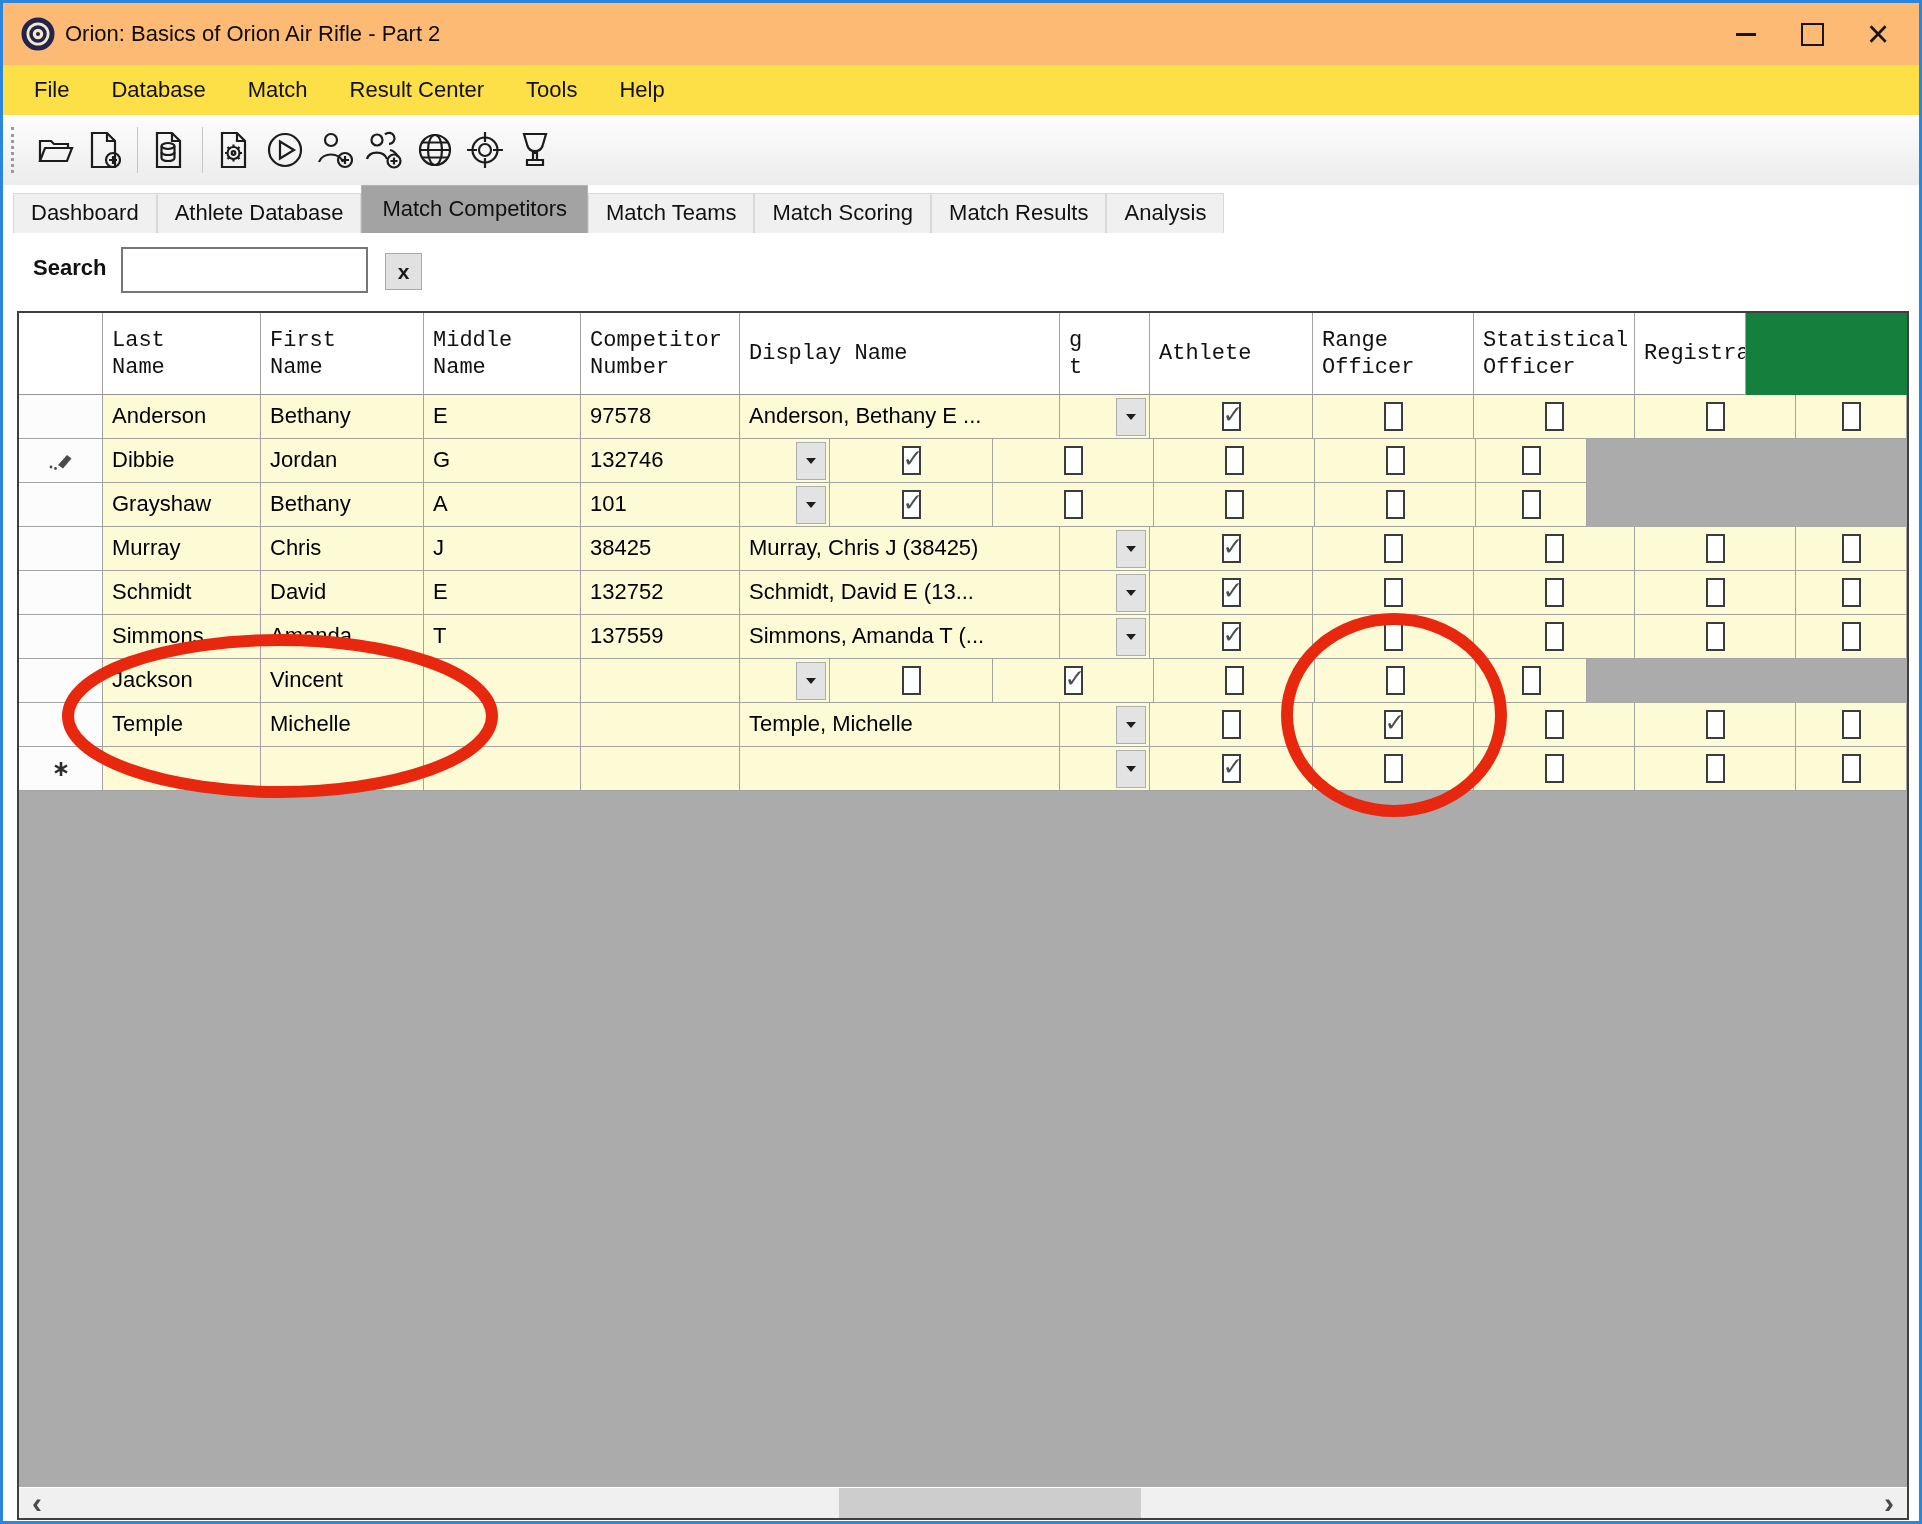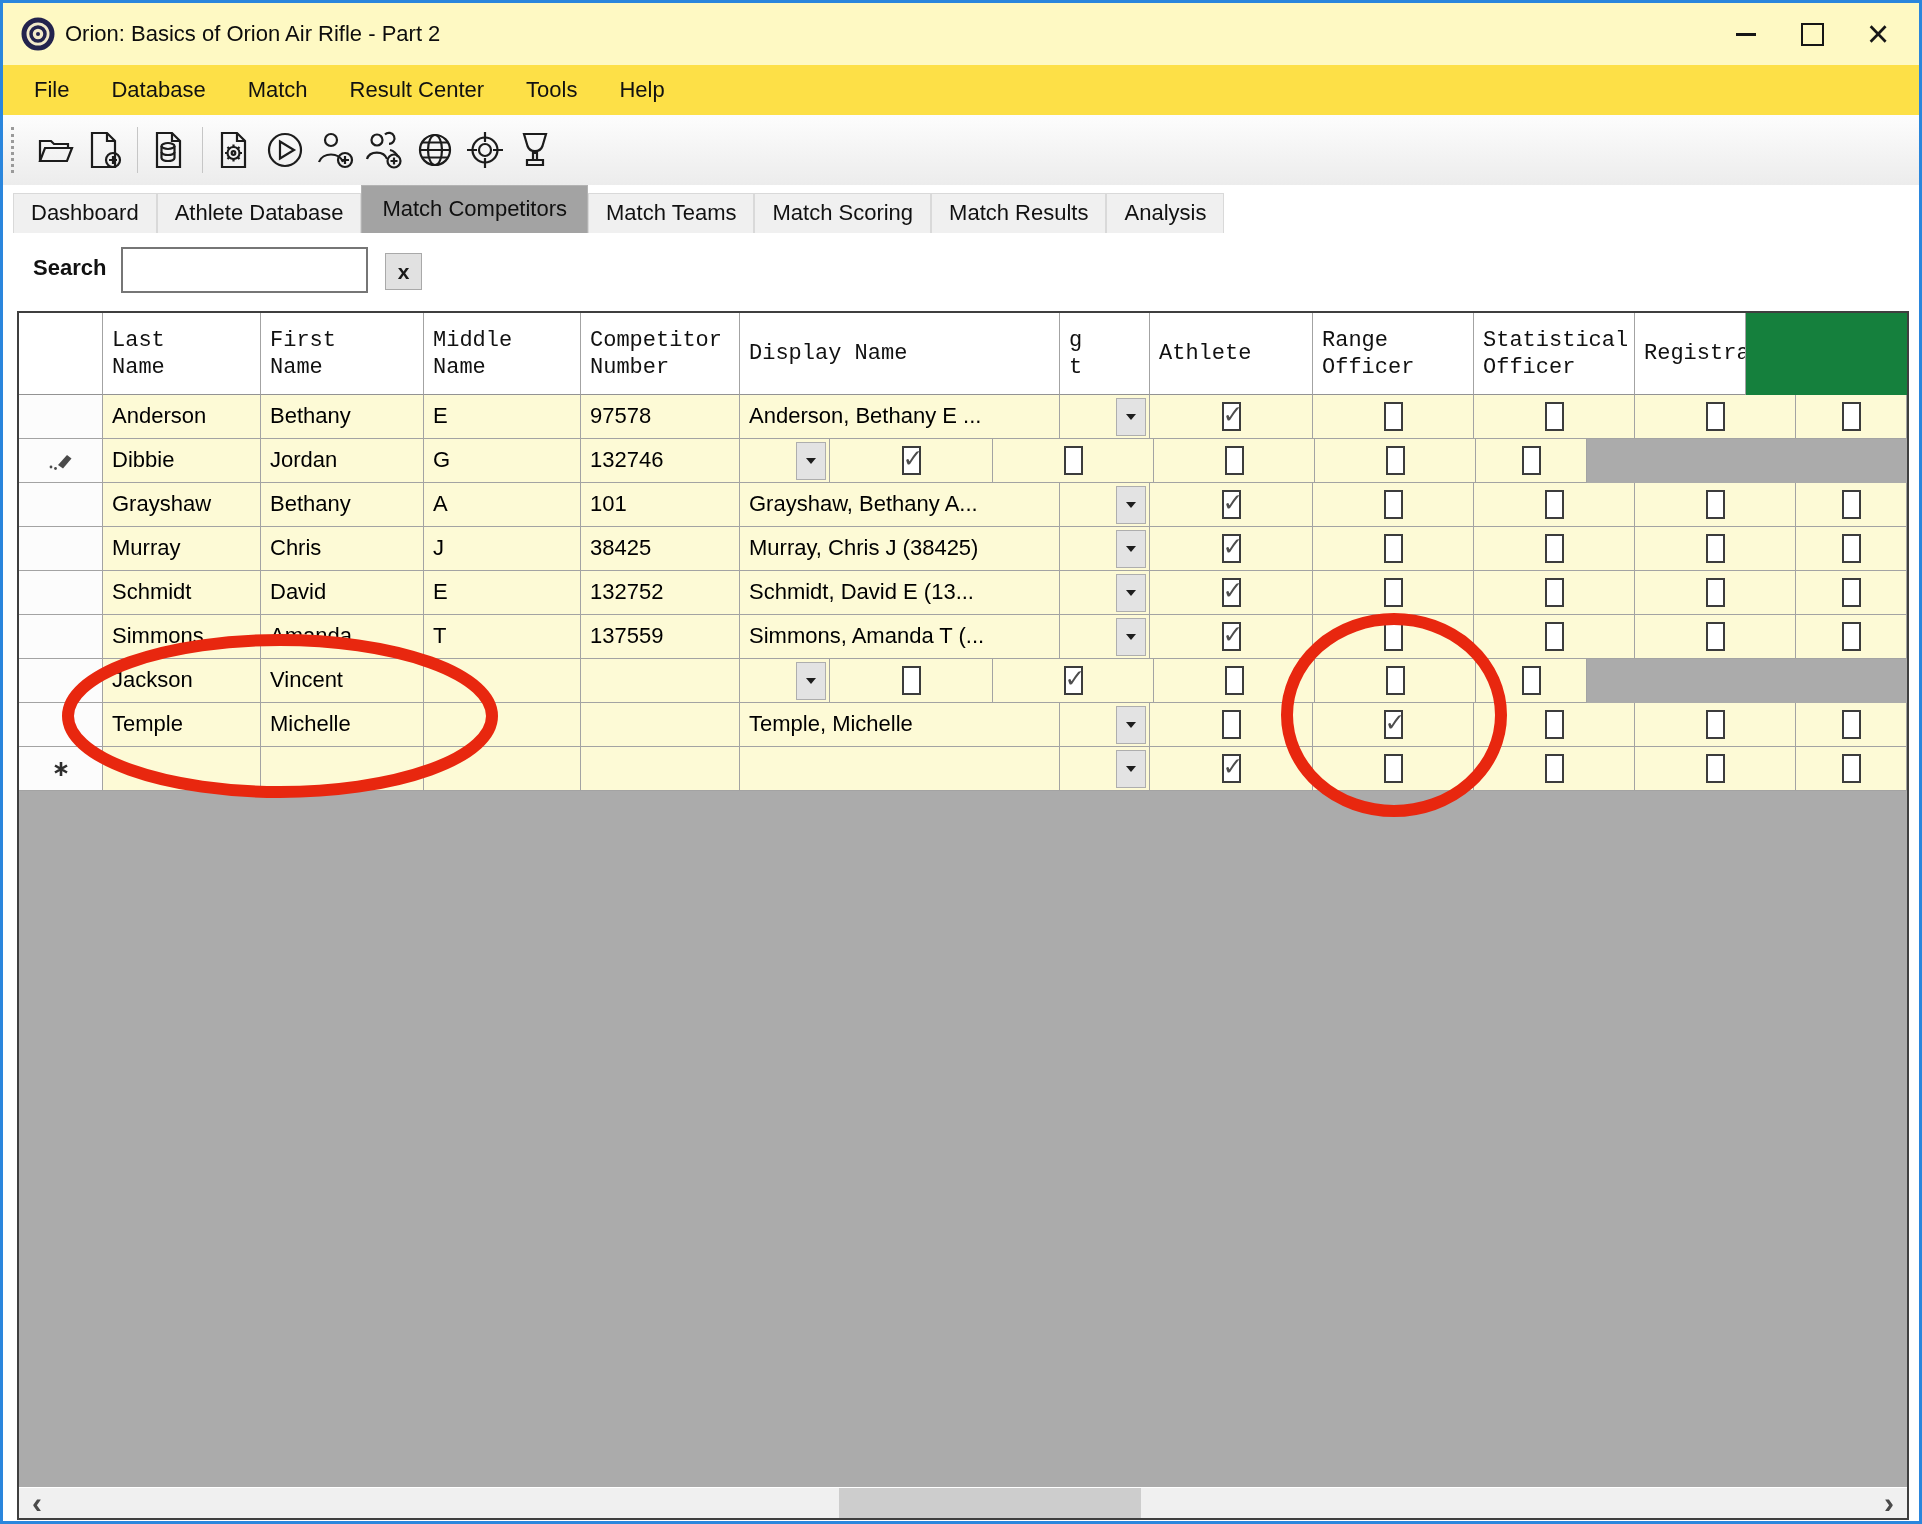"Orion: Basics of Orion Air" .titlebar { background: #fef9c3 -> #fdba74 }
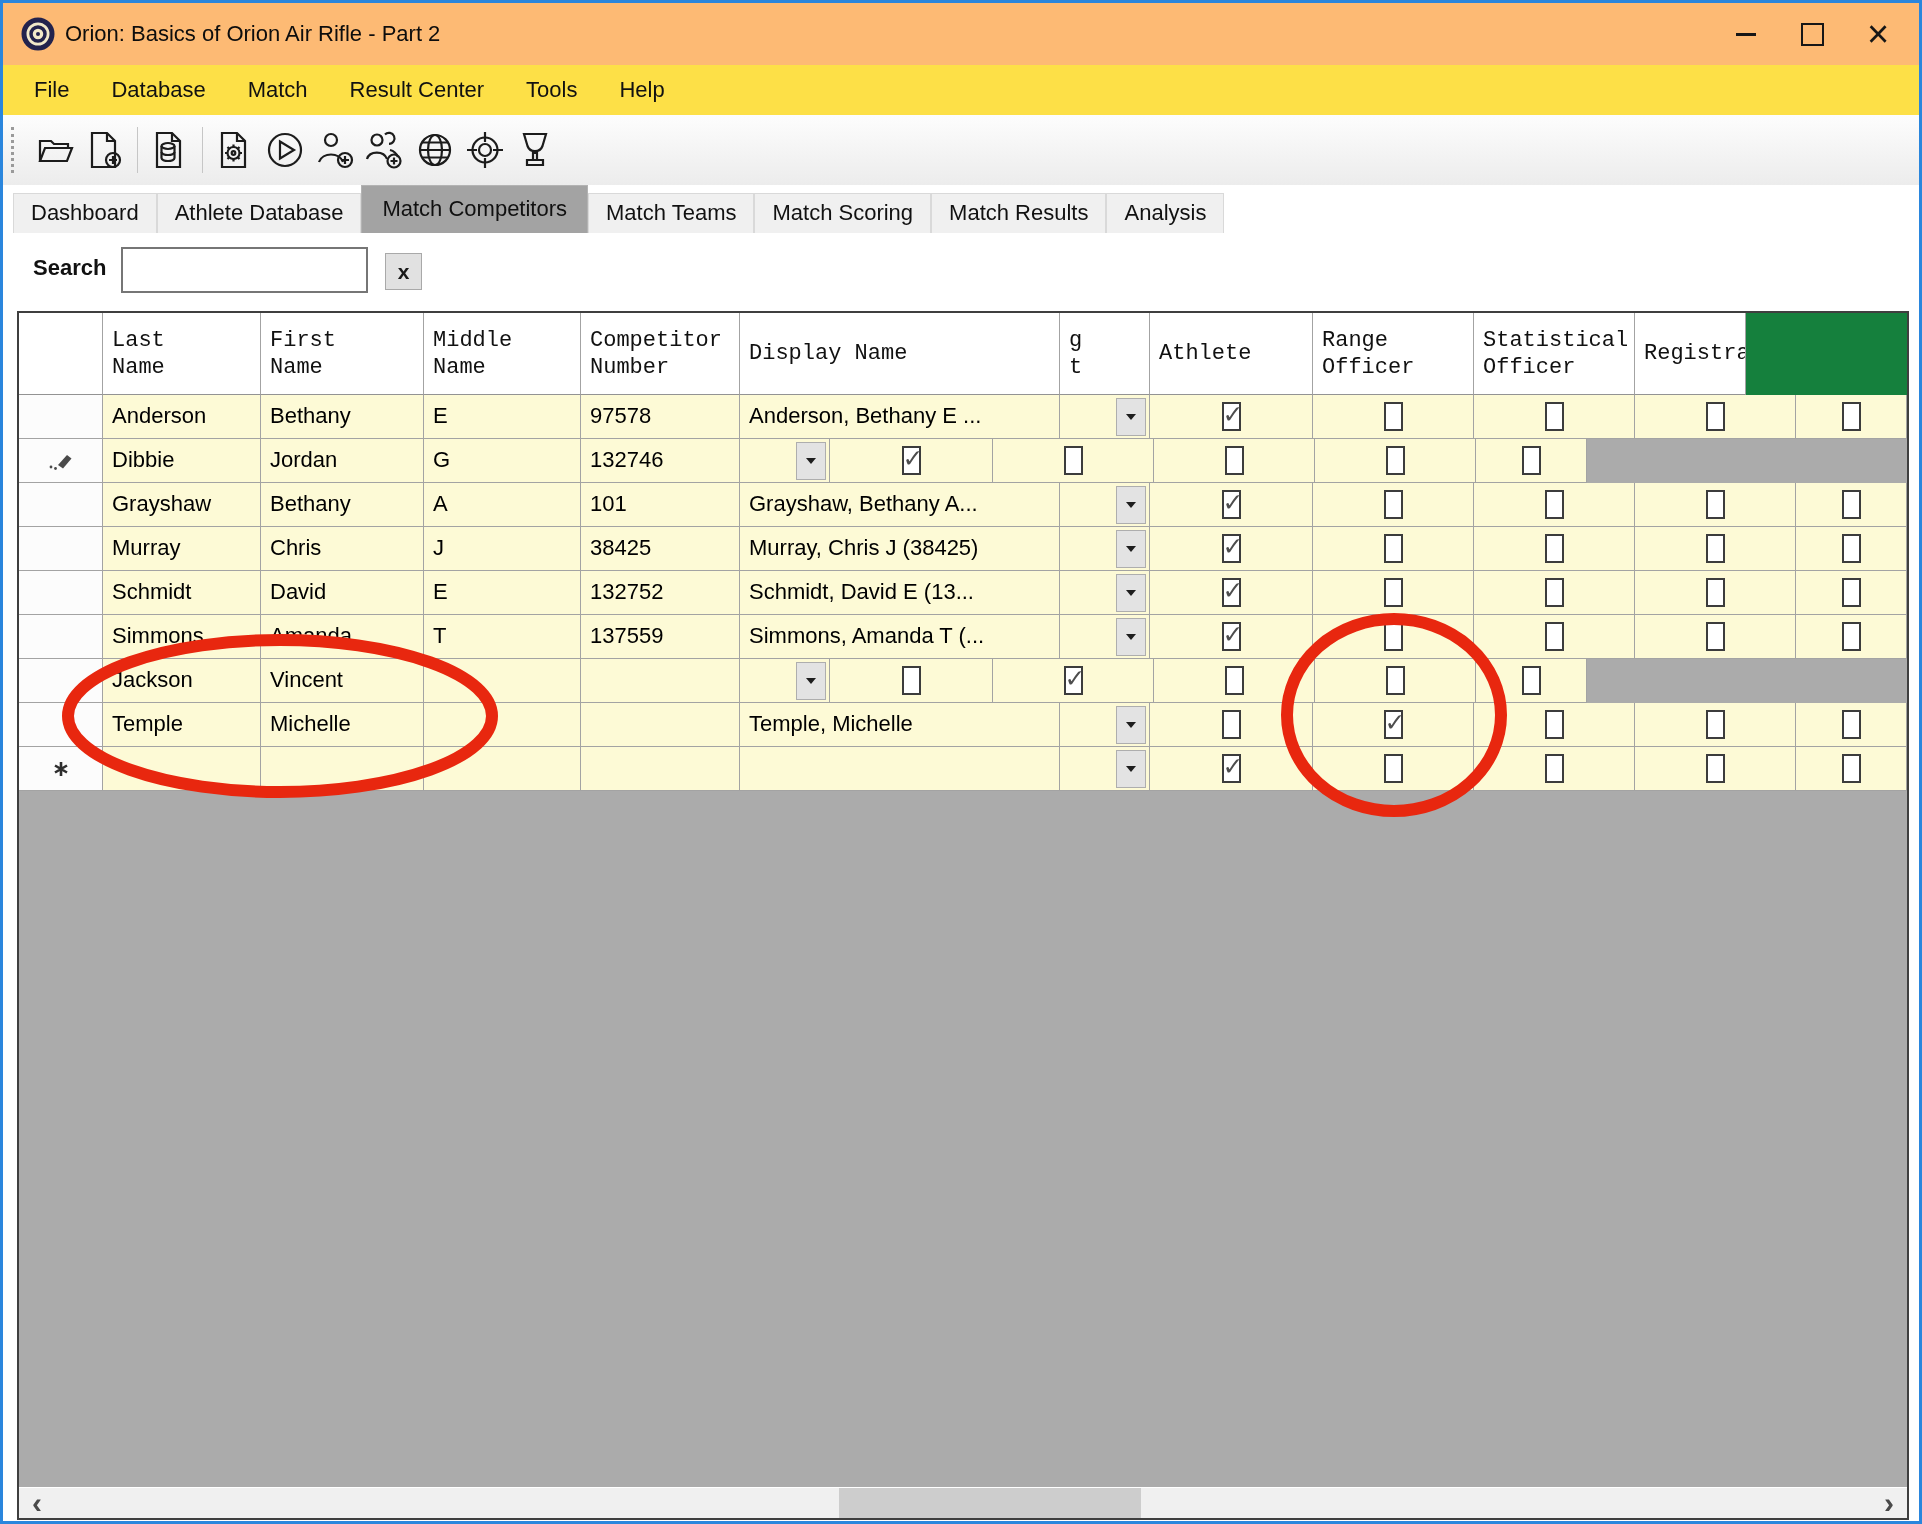"Grayshaw, Bethany A..." div.cell { html: <div>Grayshaw, Bethany A...</div> -> none }
